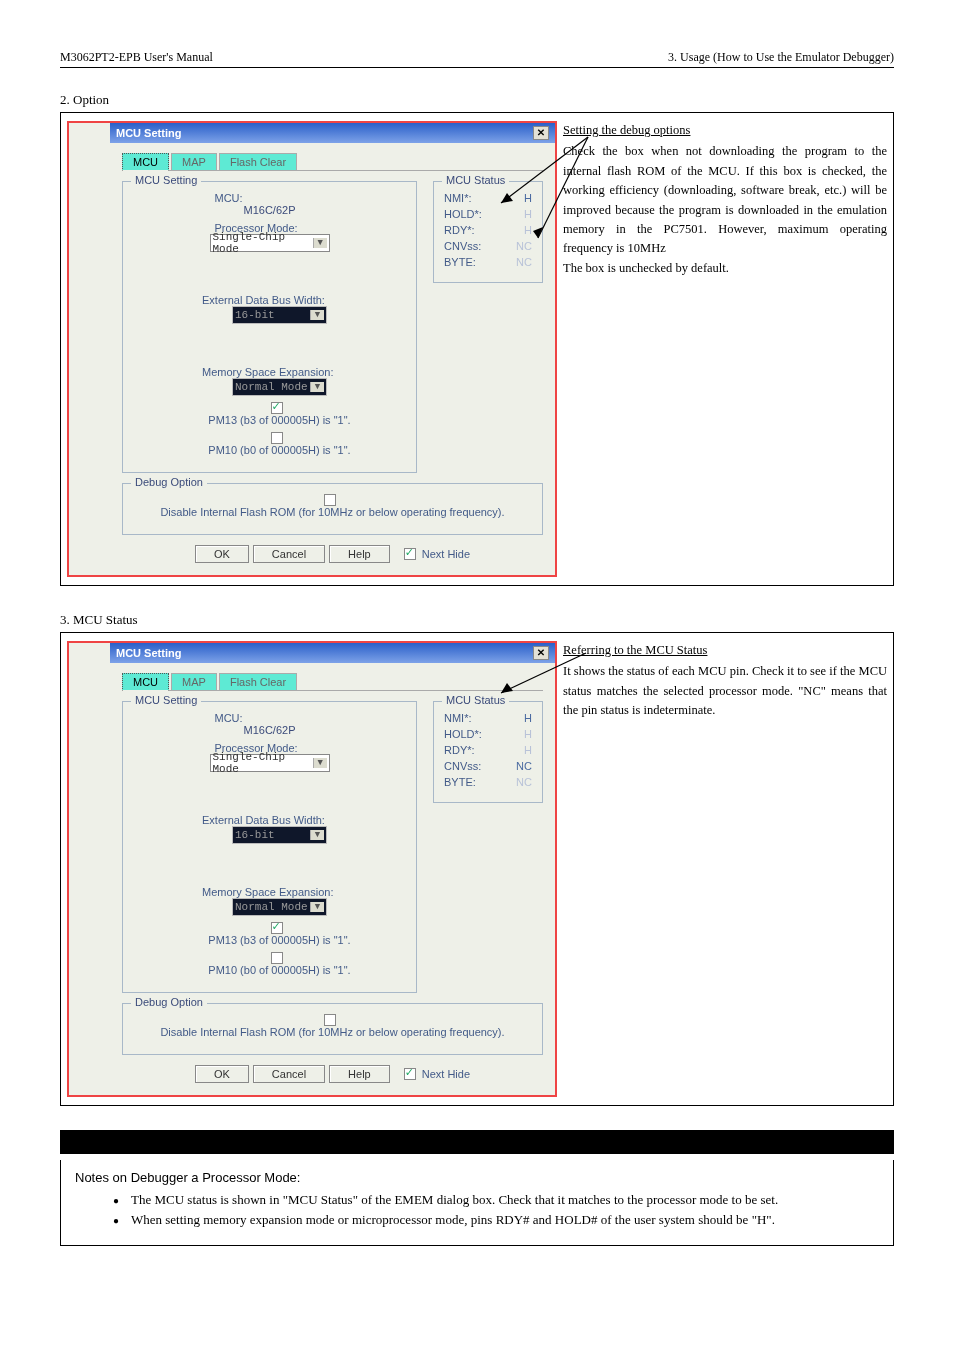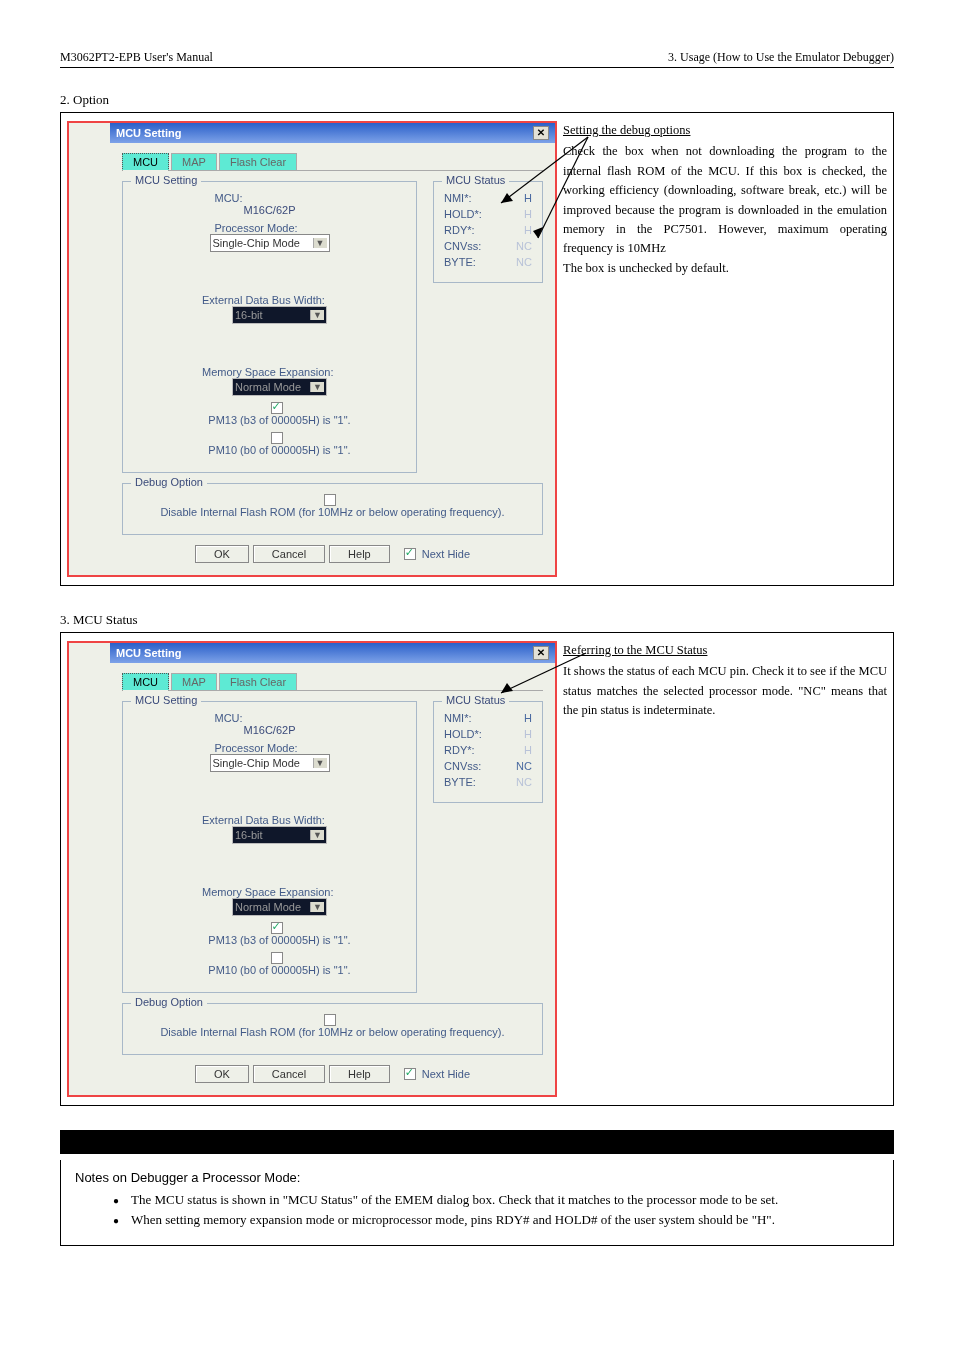"Single-Chip Mode" .select-box { font-family: none -> Liberation Mono, monospace }
